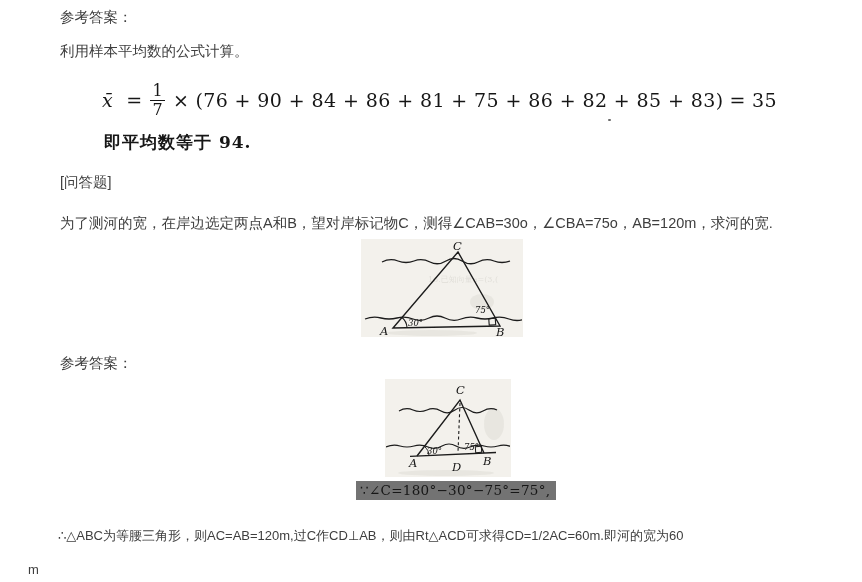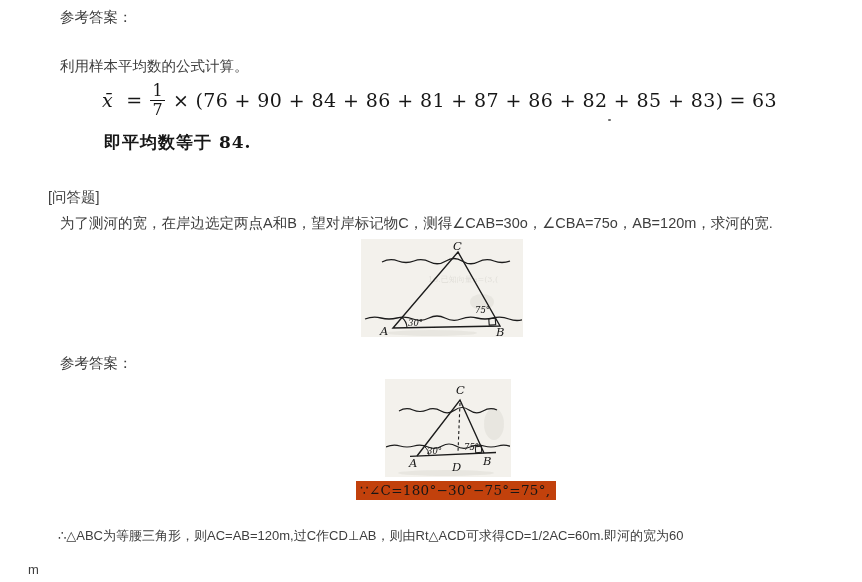"利用样本平均数的公式计算。" div.tline { top: 56px -> 41px }
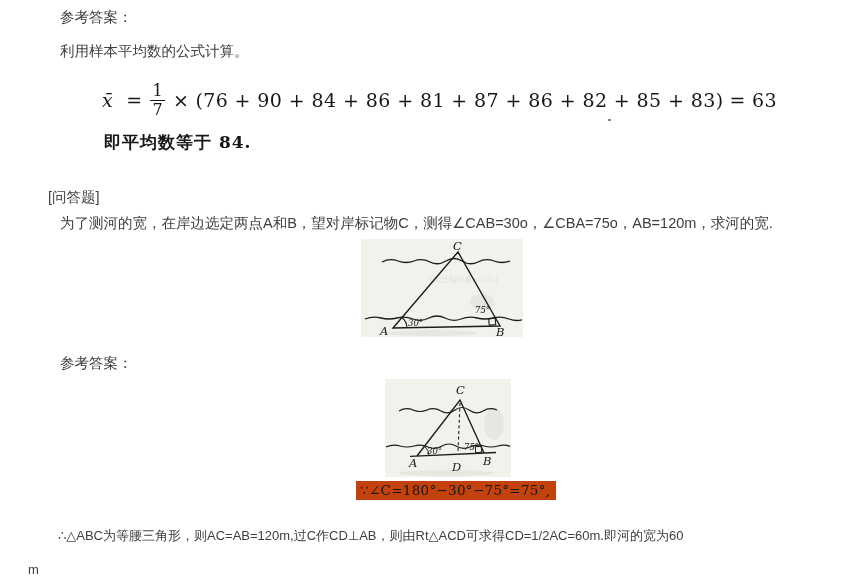"(76 + 90 + 84" span { text: 87 -> 75 }
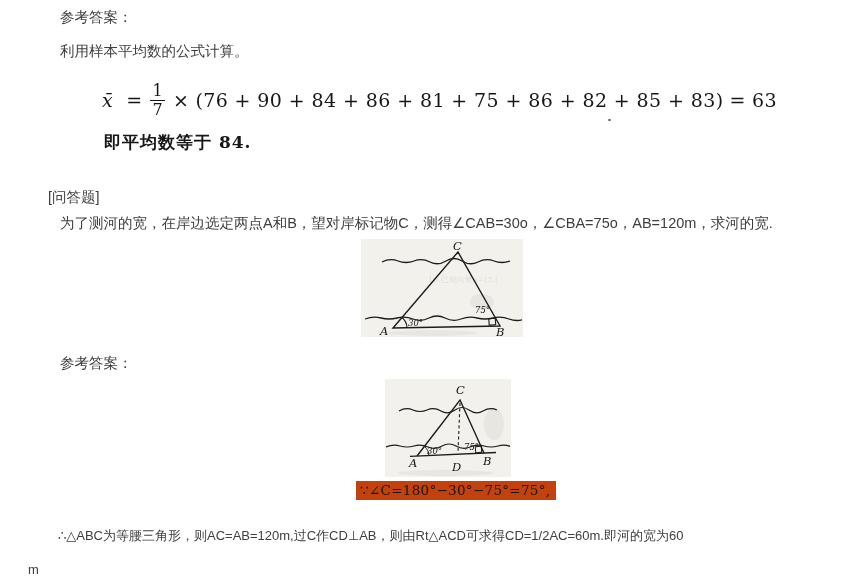"63" span { text: 63 -> 35 }
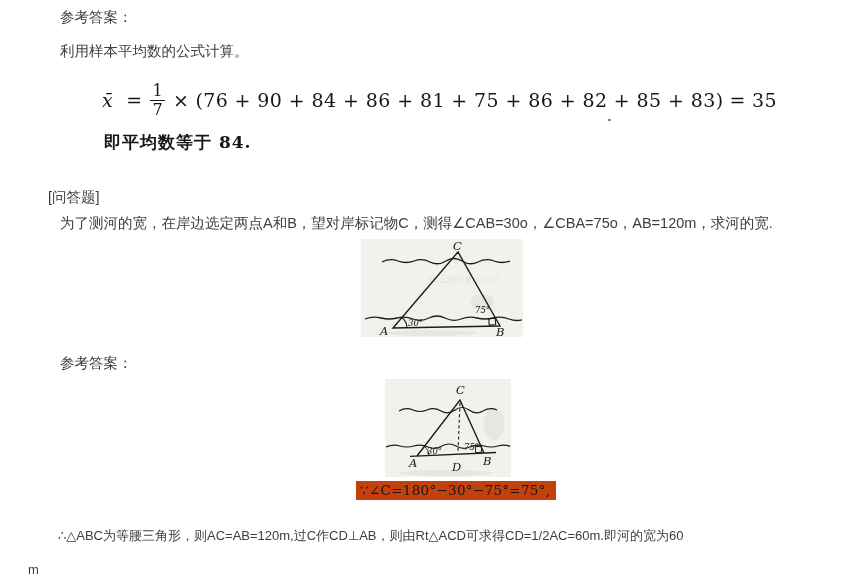"即平均数等于 84." div.concl { text: 84 -> 94 }
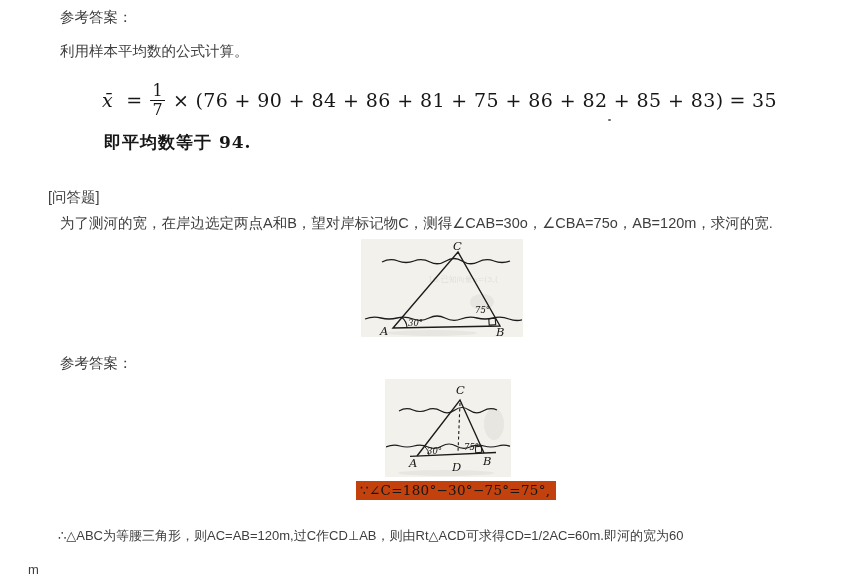"[问答题]" div.tline { left: 48px -> 60px; margin-top: 15px -> none }
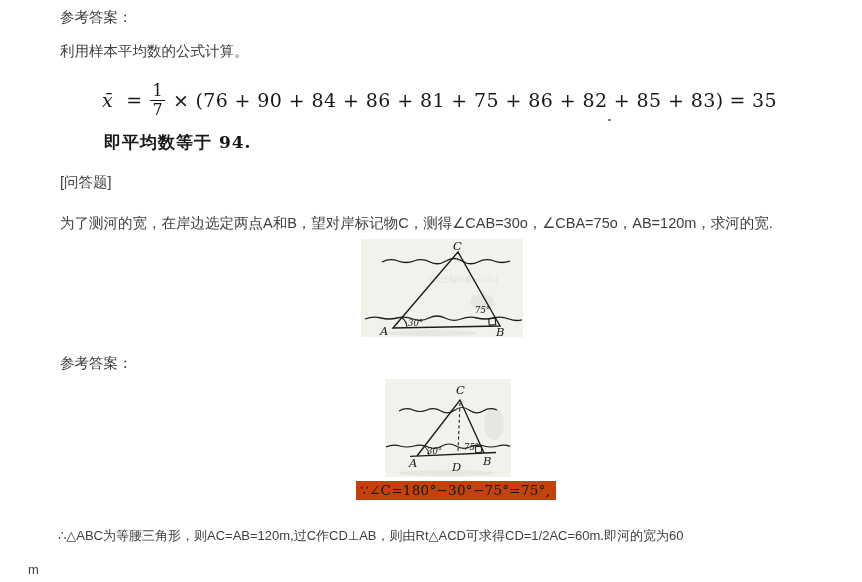"∵∠C=180°−30°−75°=75°," .caption { background: #c2410c -> #737373 }
